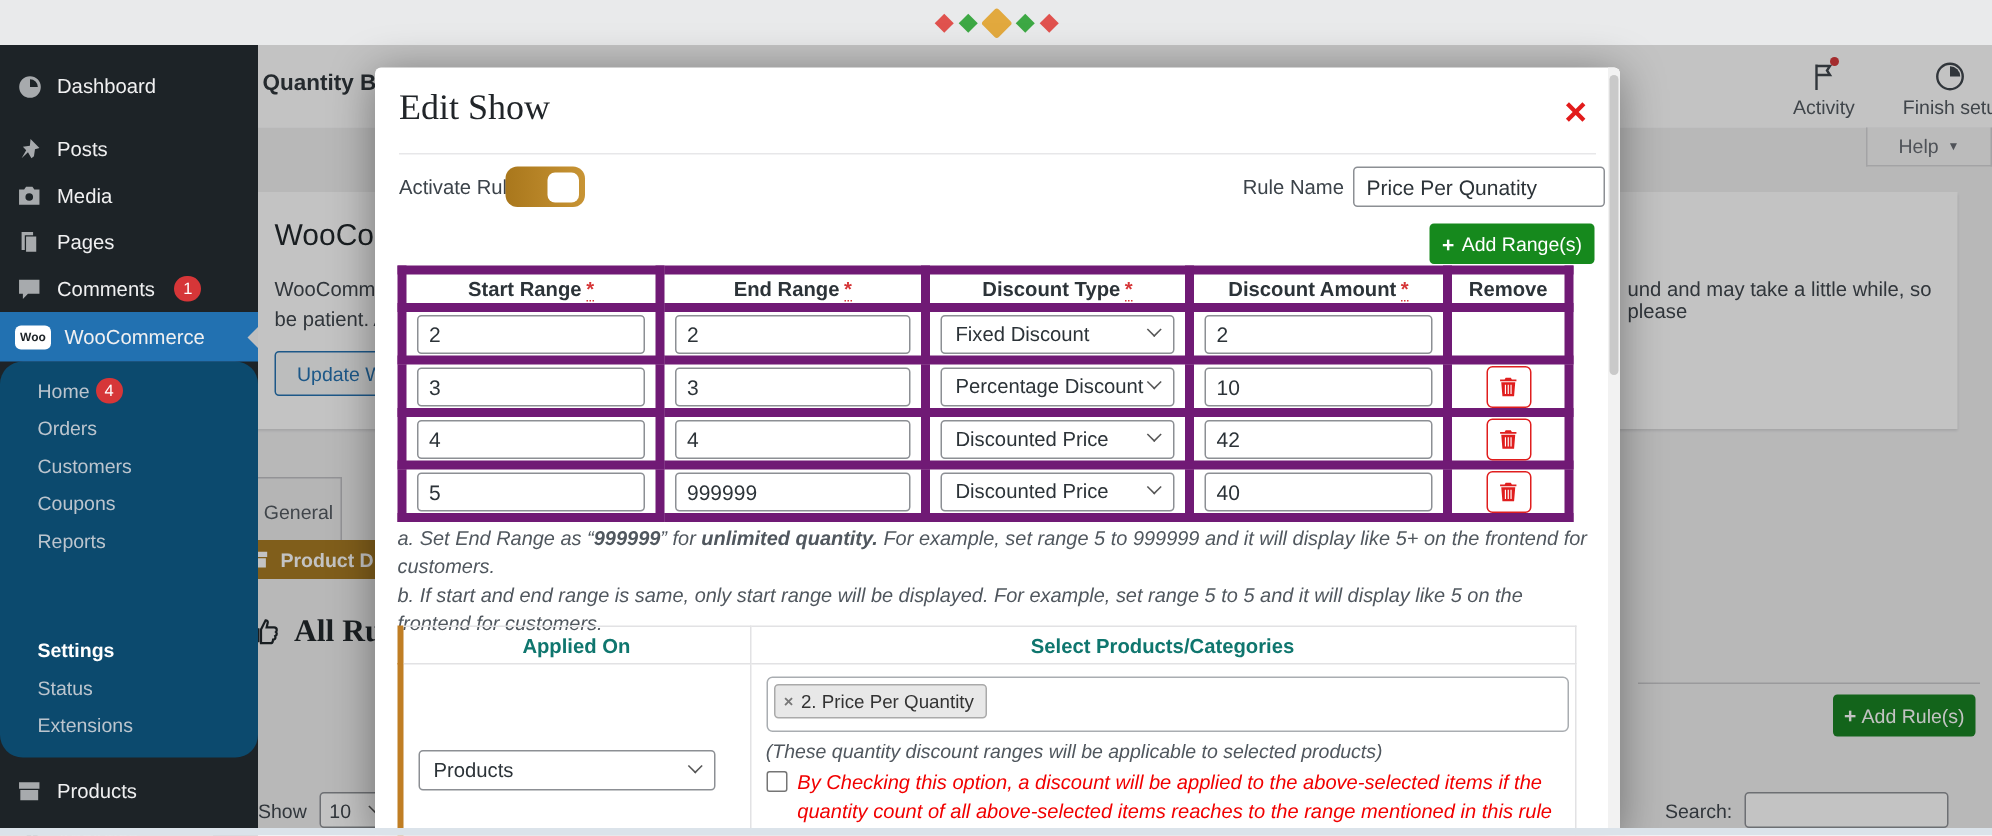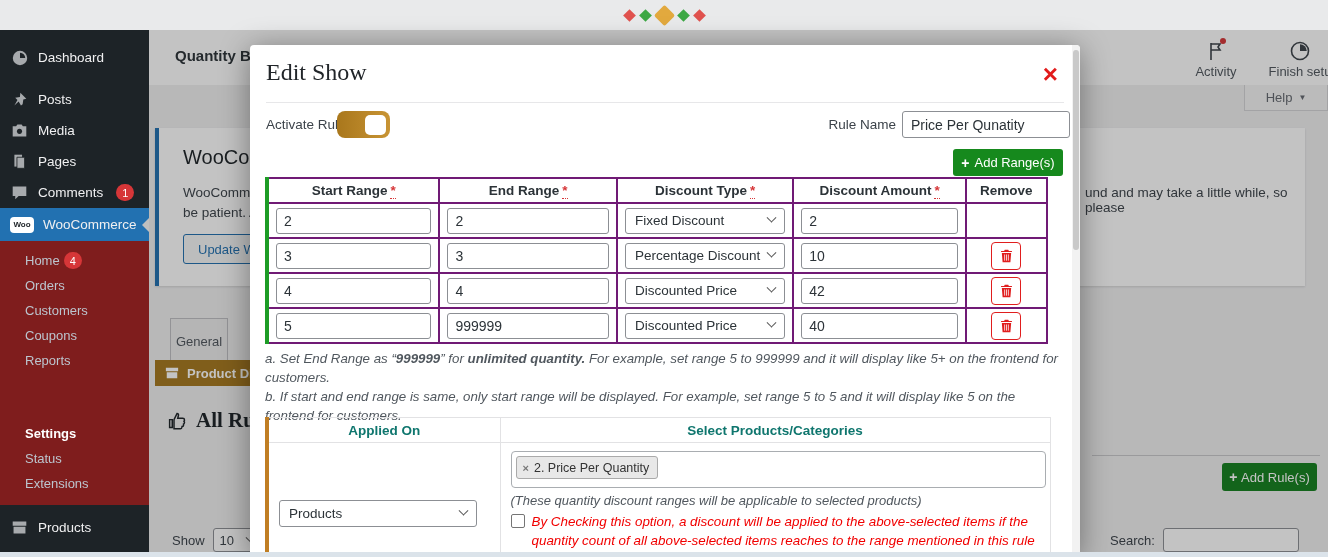"Dashboard" .sidebar { width: 149px -> 172px }
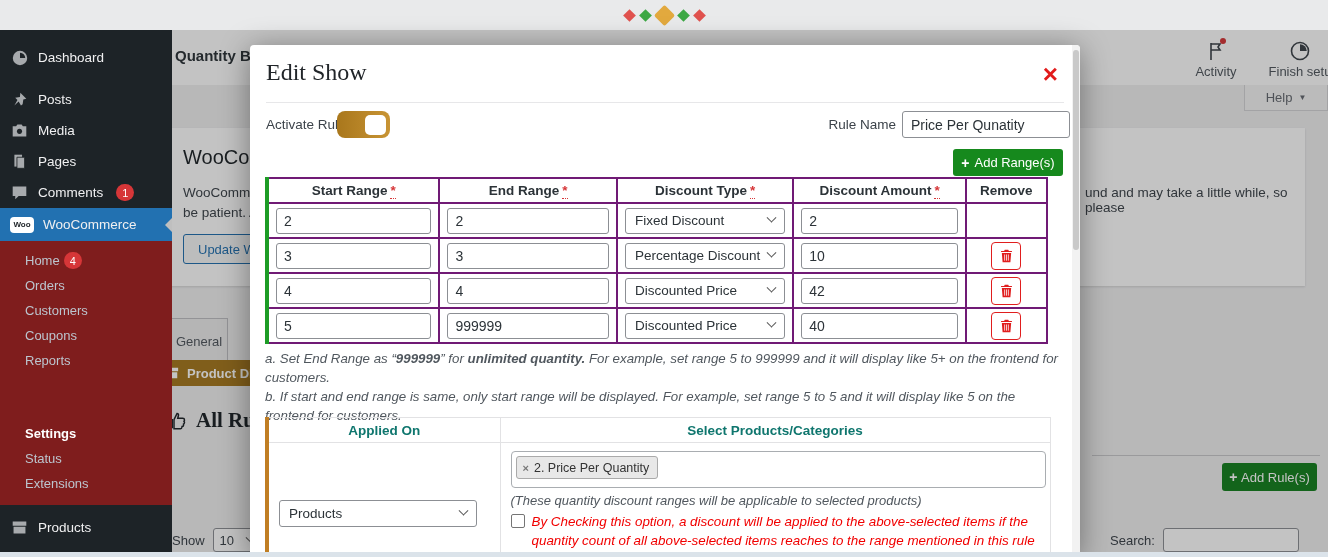"Start Range *" table.rules th, table.rules td { border: 2px solid #701a75 -> 6px solid #701a75 }
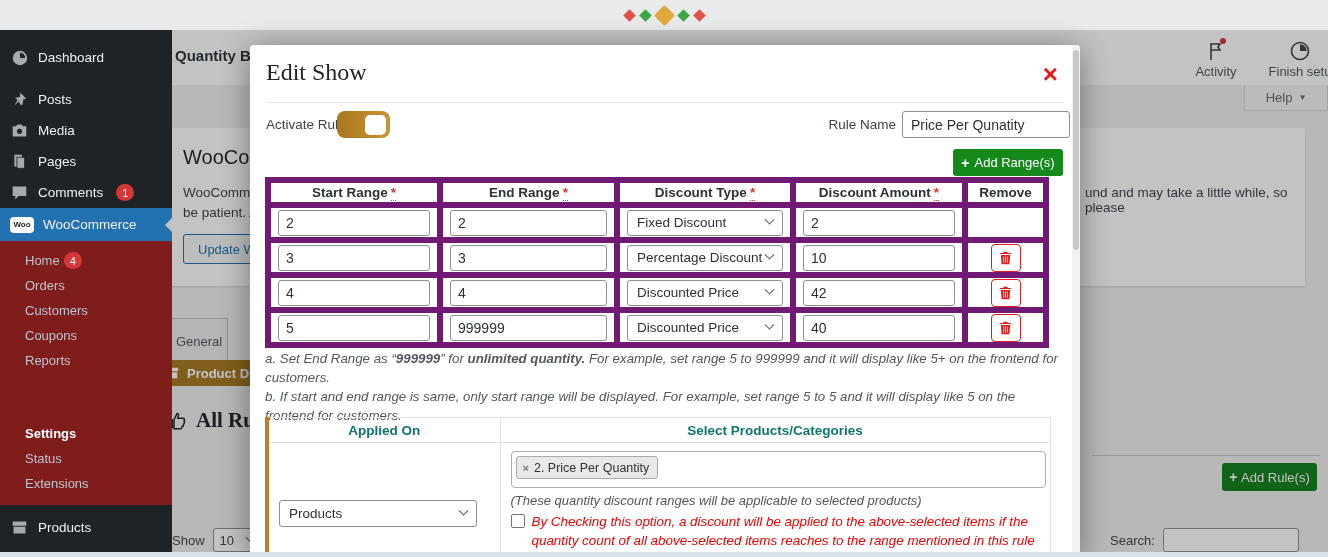"Home" .submenu { background: #7f1d1d -> #0c4a6e; border-radius: none -> 15px }
